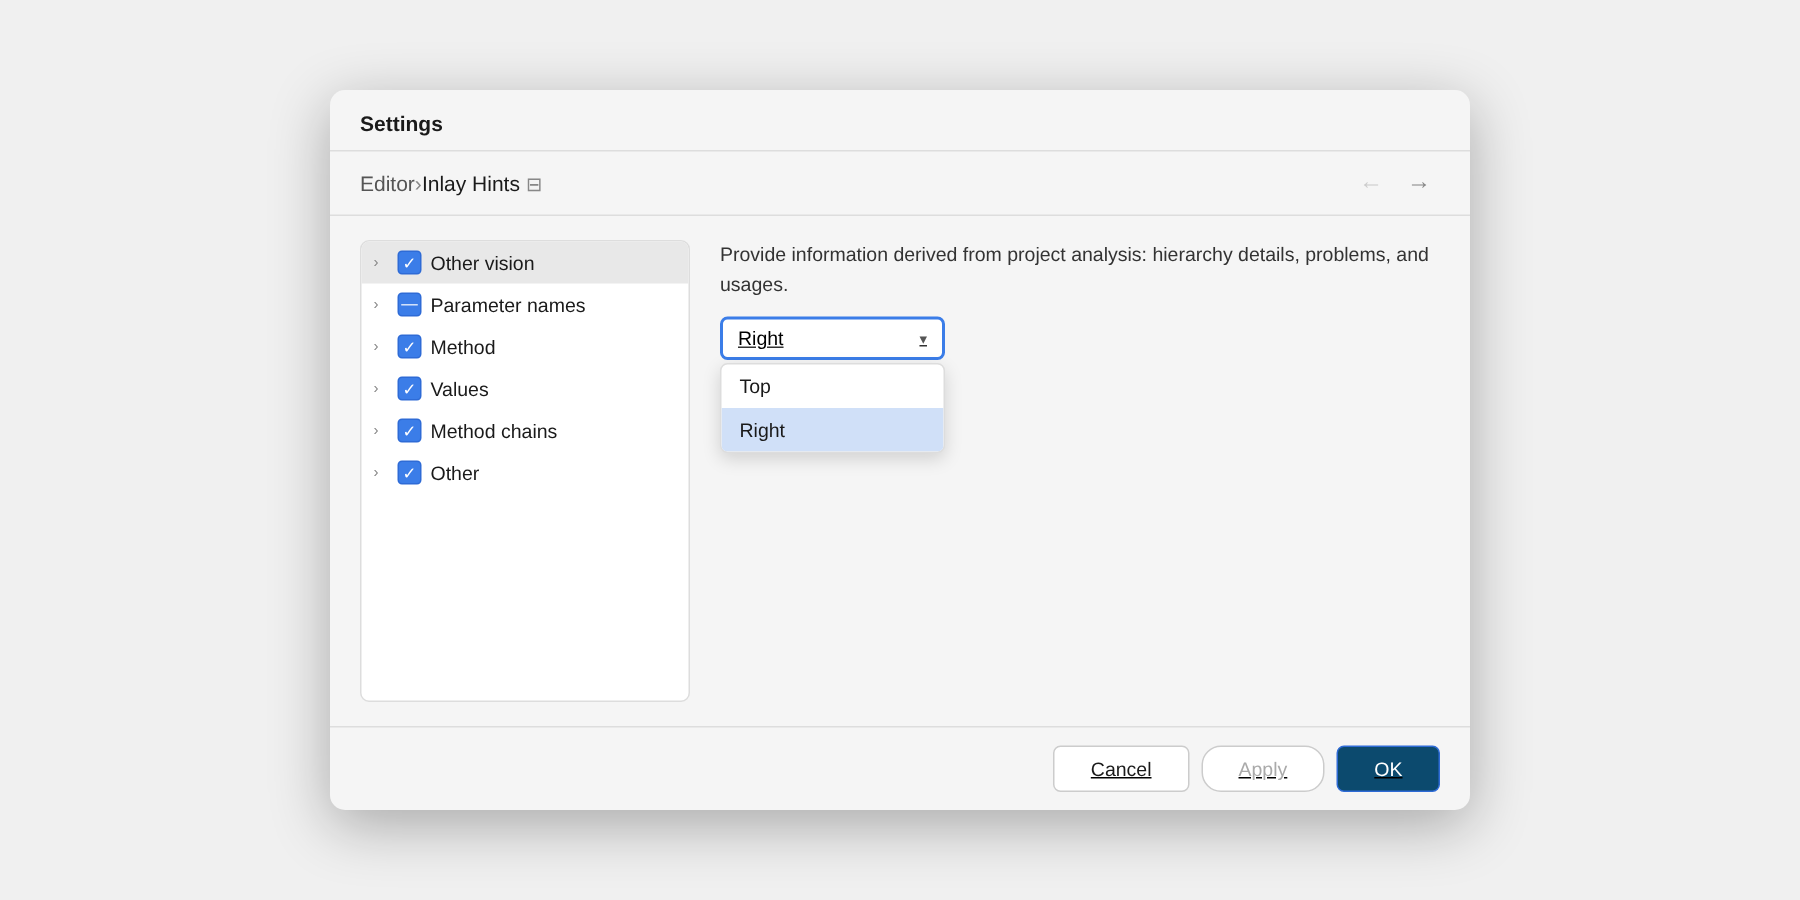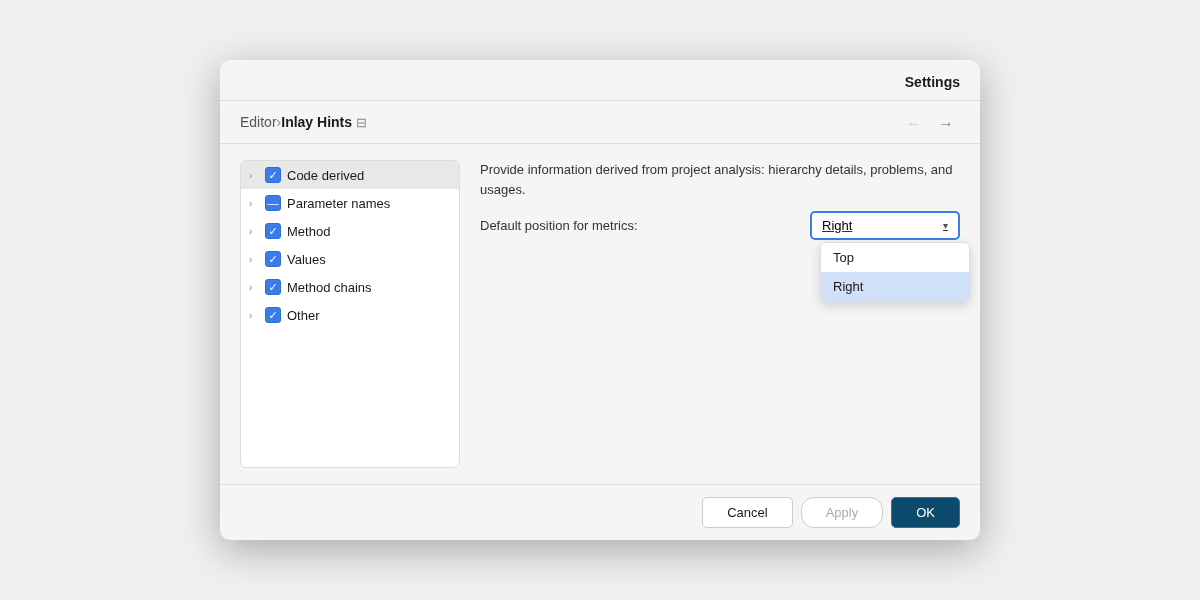"Settings" .dialog-title { text-align: right -> left }
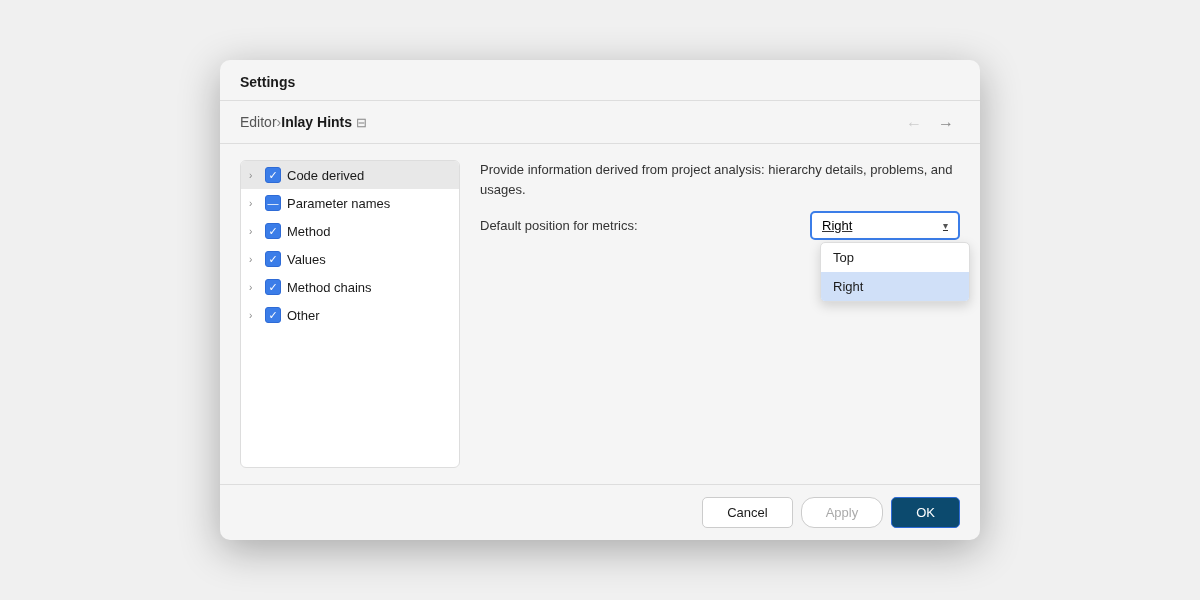"Inlay Hints" .breadcrumb-current { font-weight: 700 -> 400 }
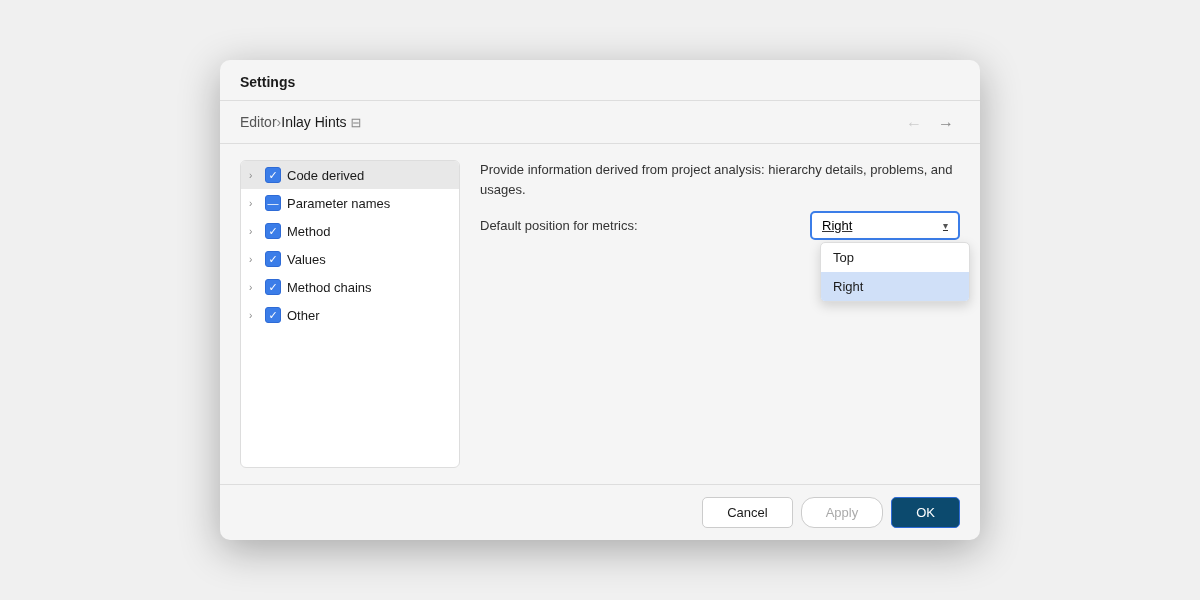"Code derived" span { text: Code derived -> Other vision }
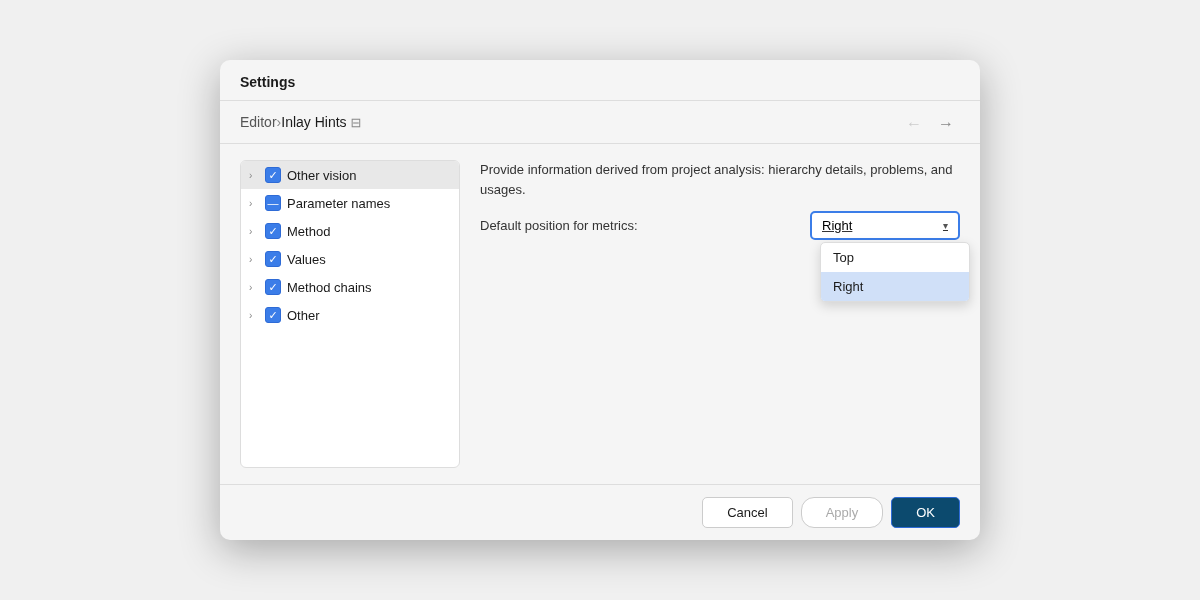"Default position for metrics:" span.form-label { html: <span>Default position for metrics:</span> -> none }
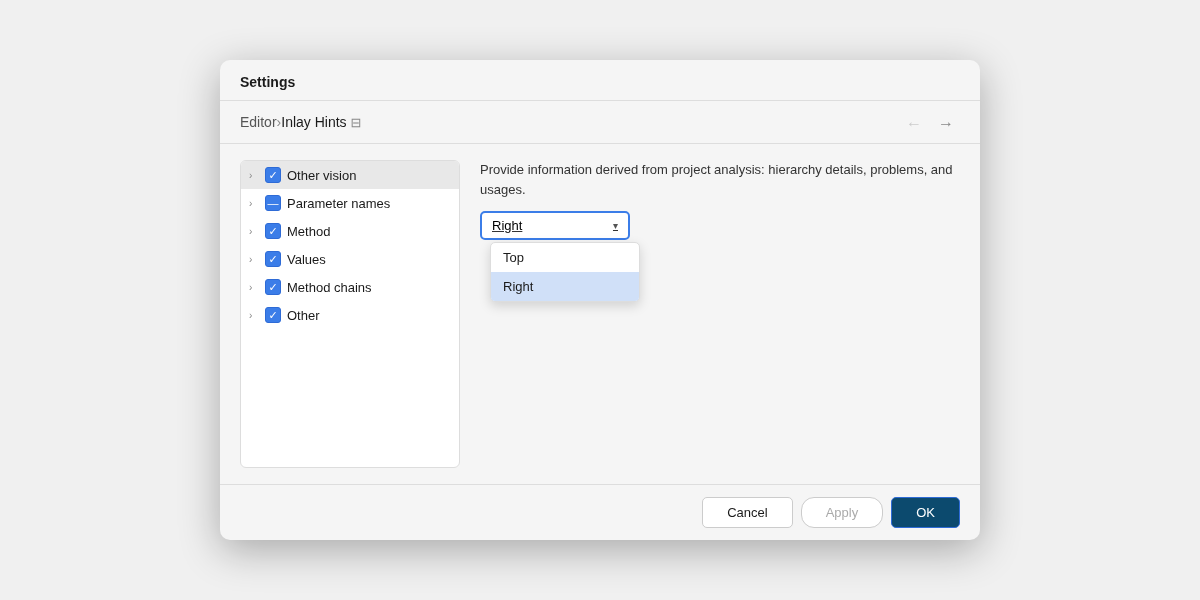"Top" .dropdown-menu { left: 10px -> 0 }
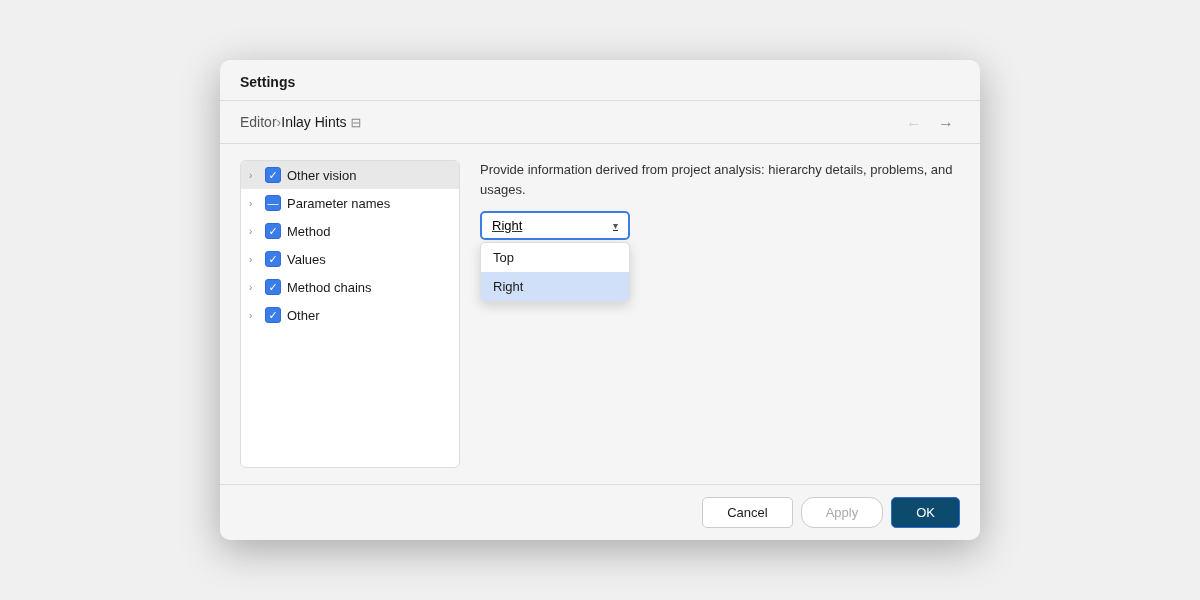"Cancel" .dialog-footer { text-decoration: none -> underline }
